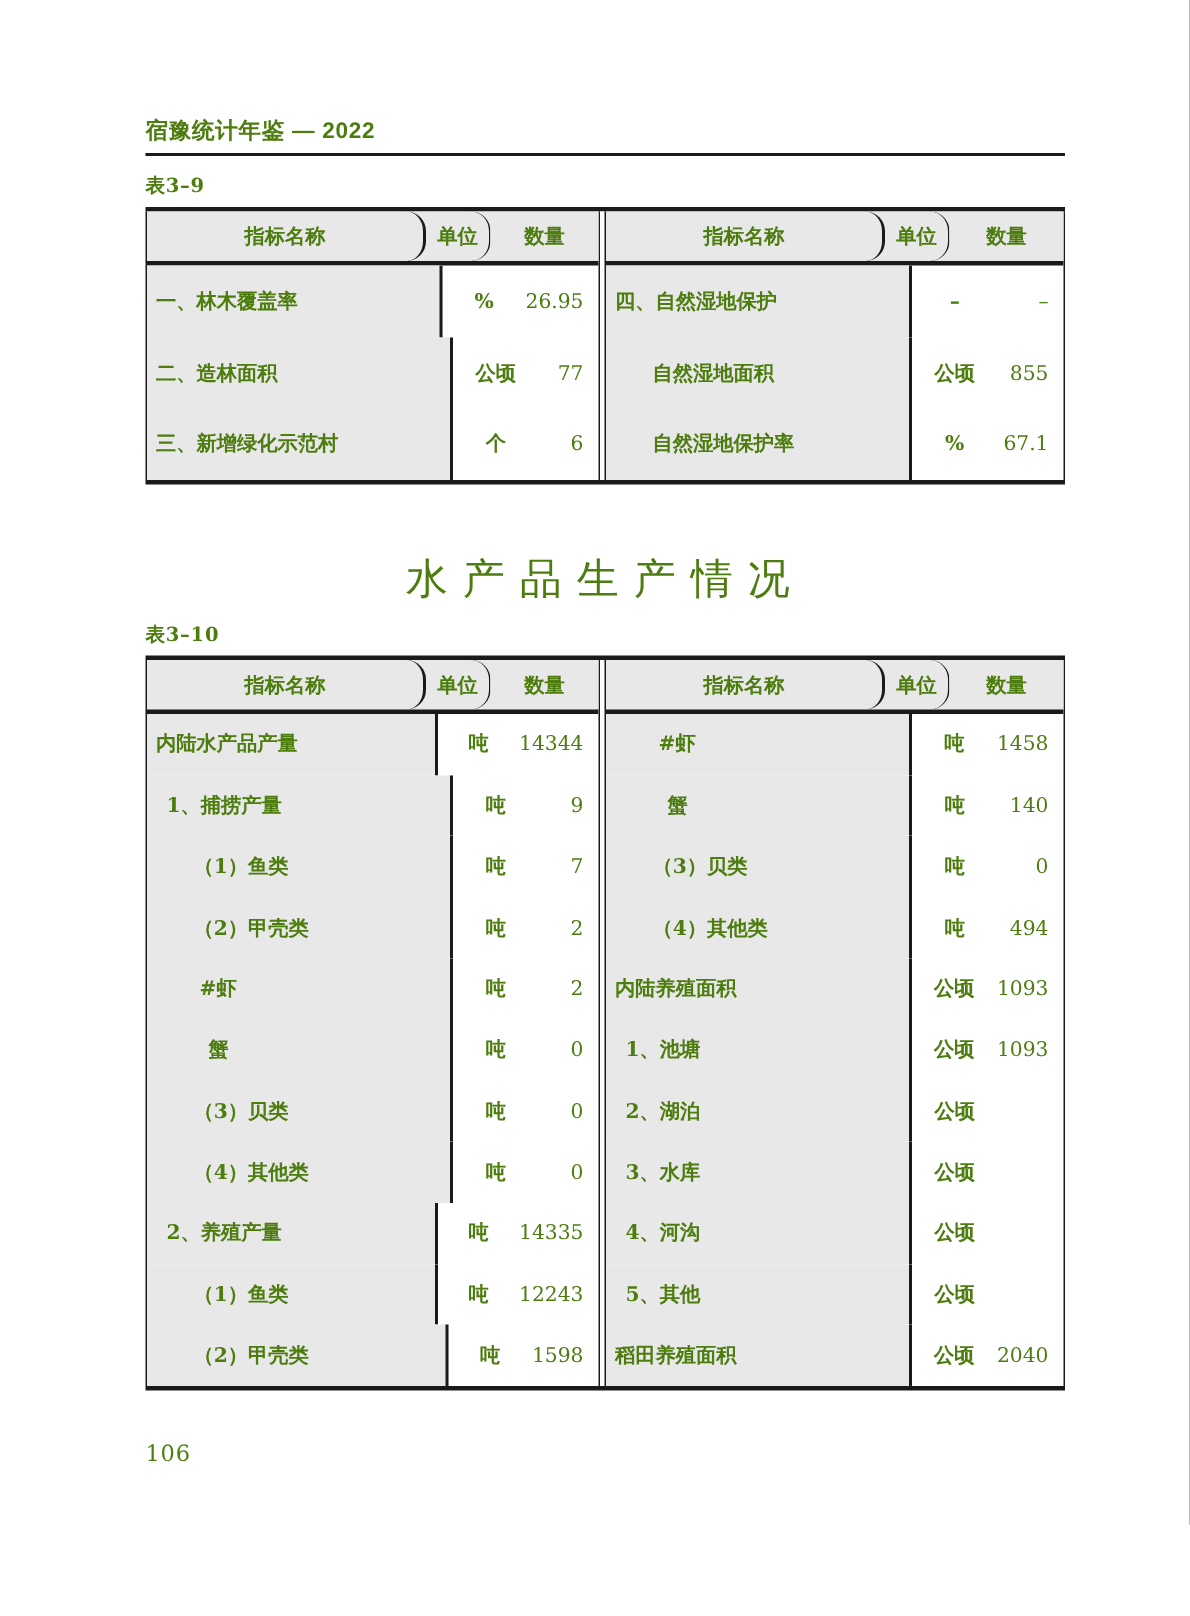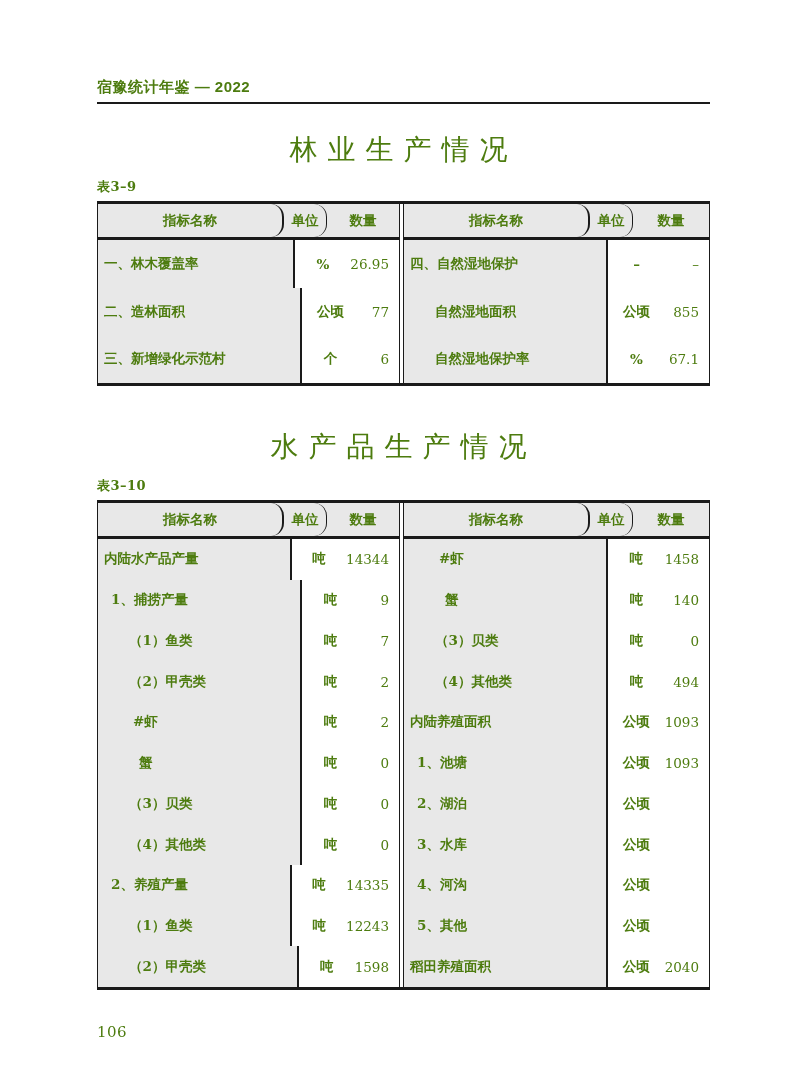"林业生产情况" h1.table-title { html: <h1>林业生产情况</h1> -> none }
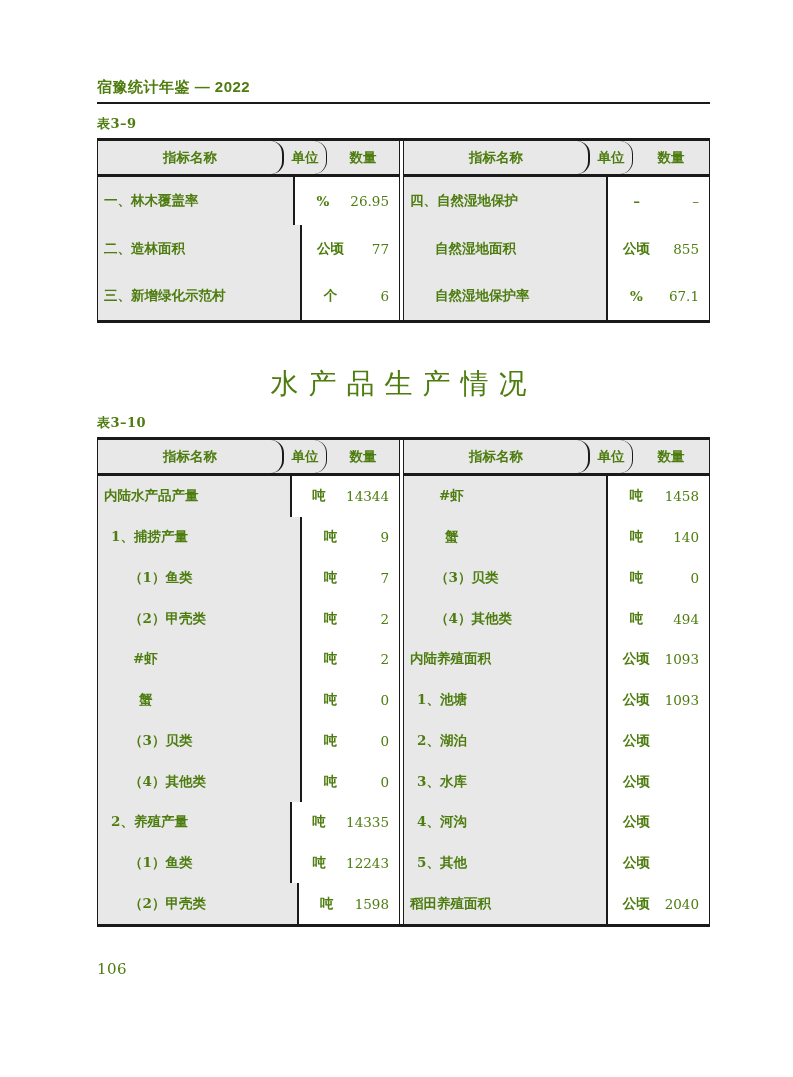"水产品生产情况" .title-2 { font-family: Liberation Mono, monospace -> none }
